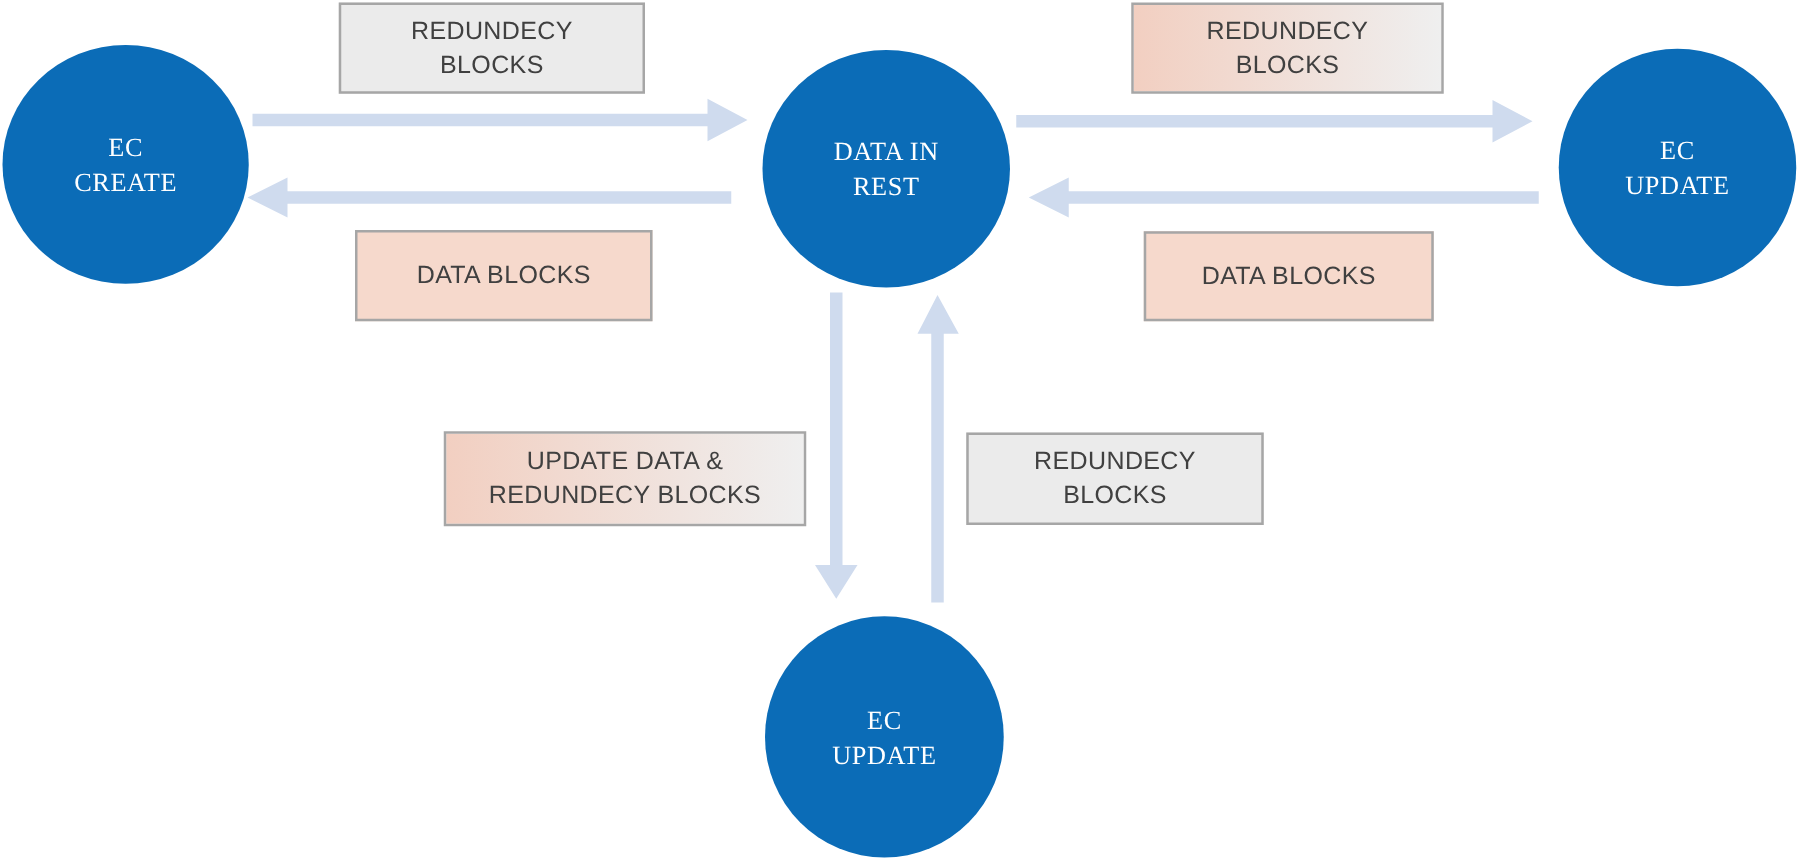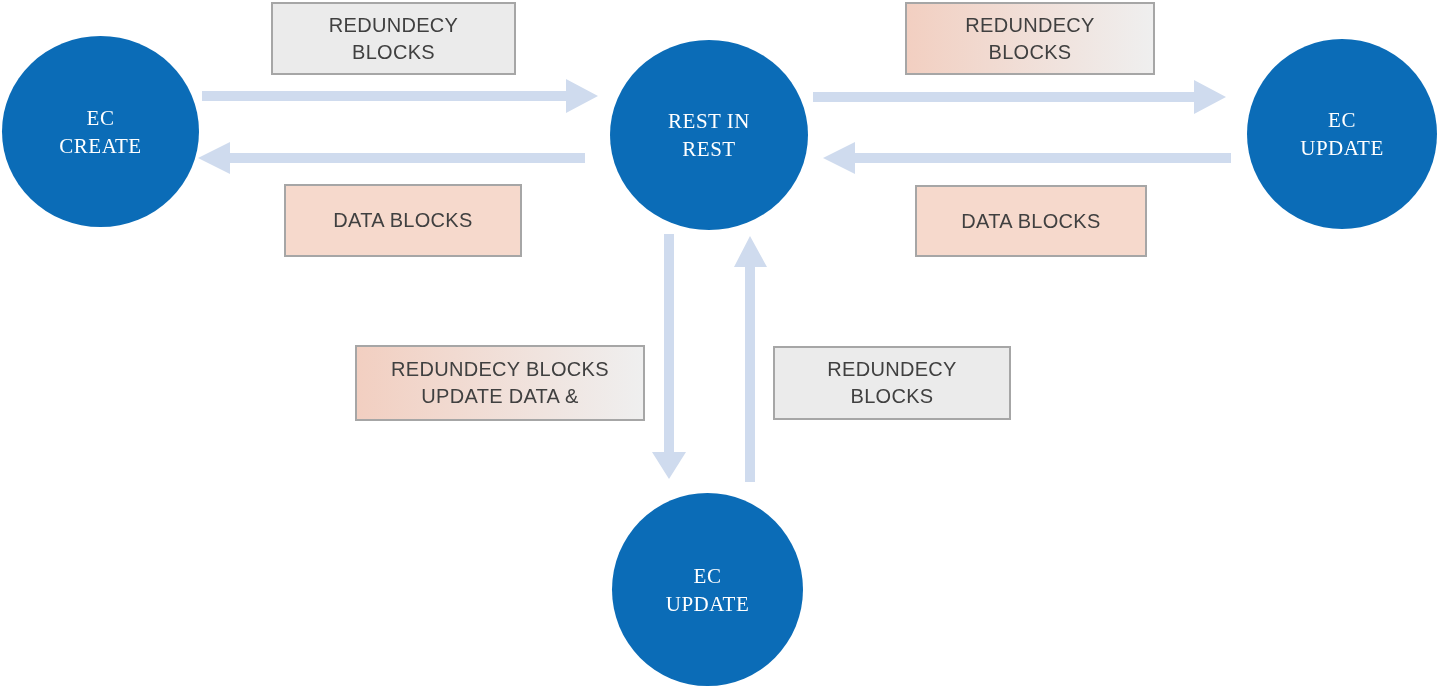"REST IN" span { text: REST -> DATA }
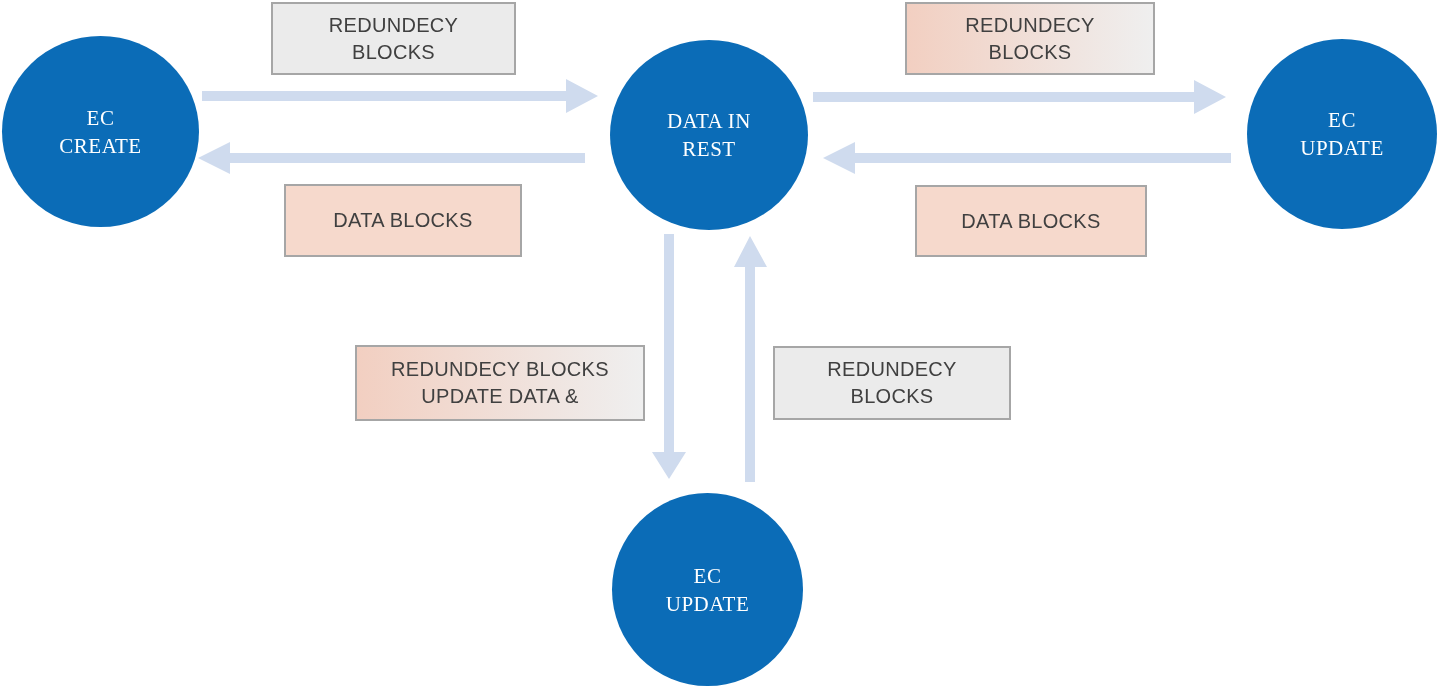"REDUNDECY BLOCKS" span { order: before "UPDATE DATA &" -> after "UPDATE DATA &" }
